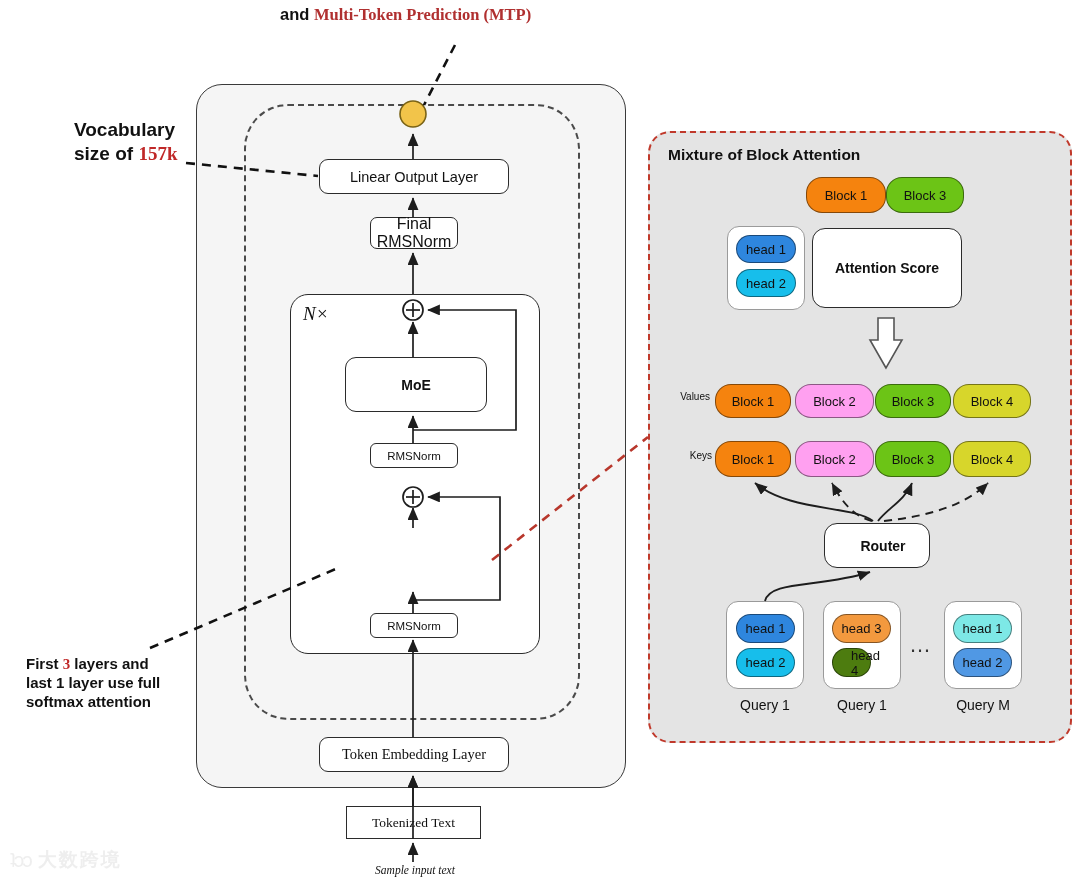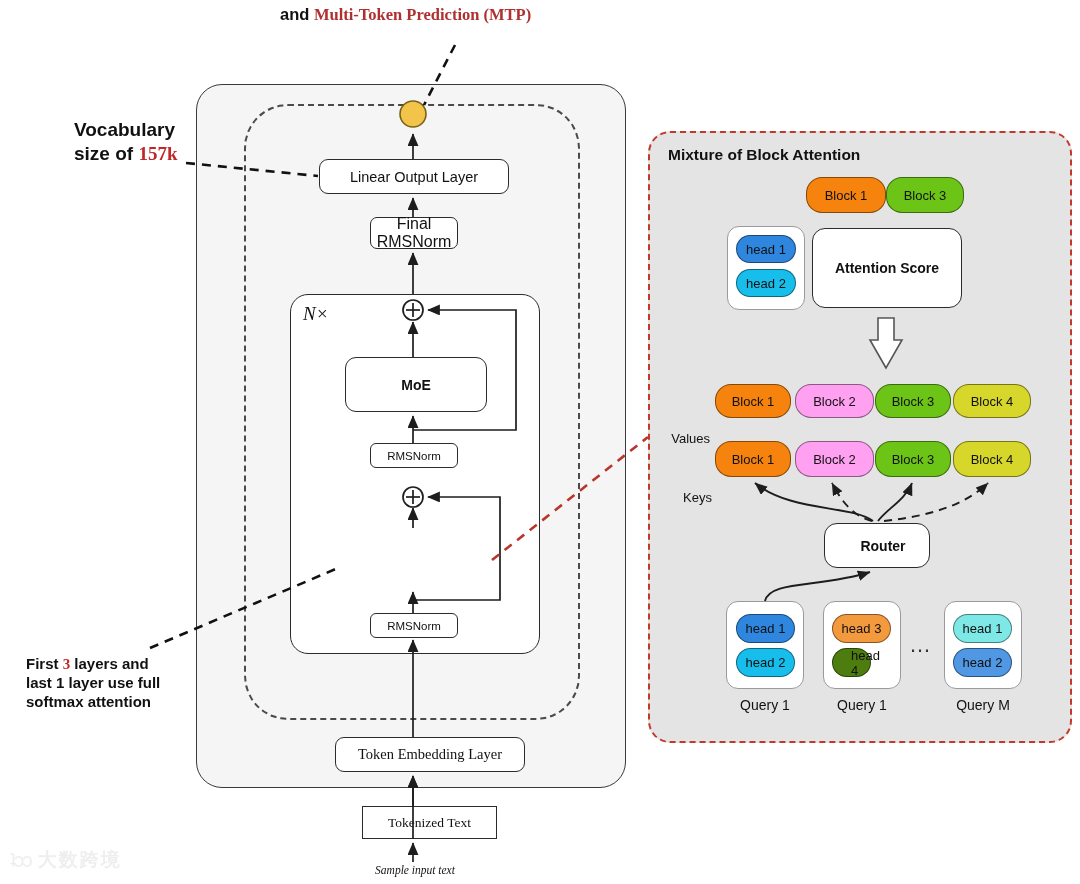"Values" .rowlabel { font-size: 13px -> 10px; margin-top: 40px -> none }
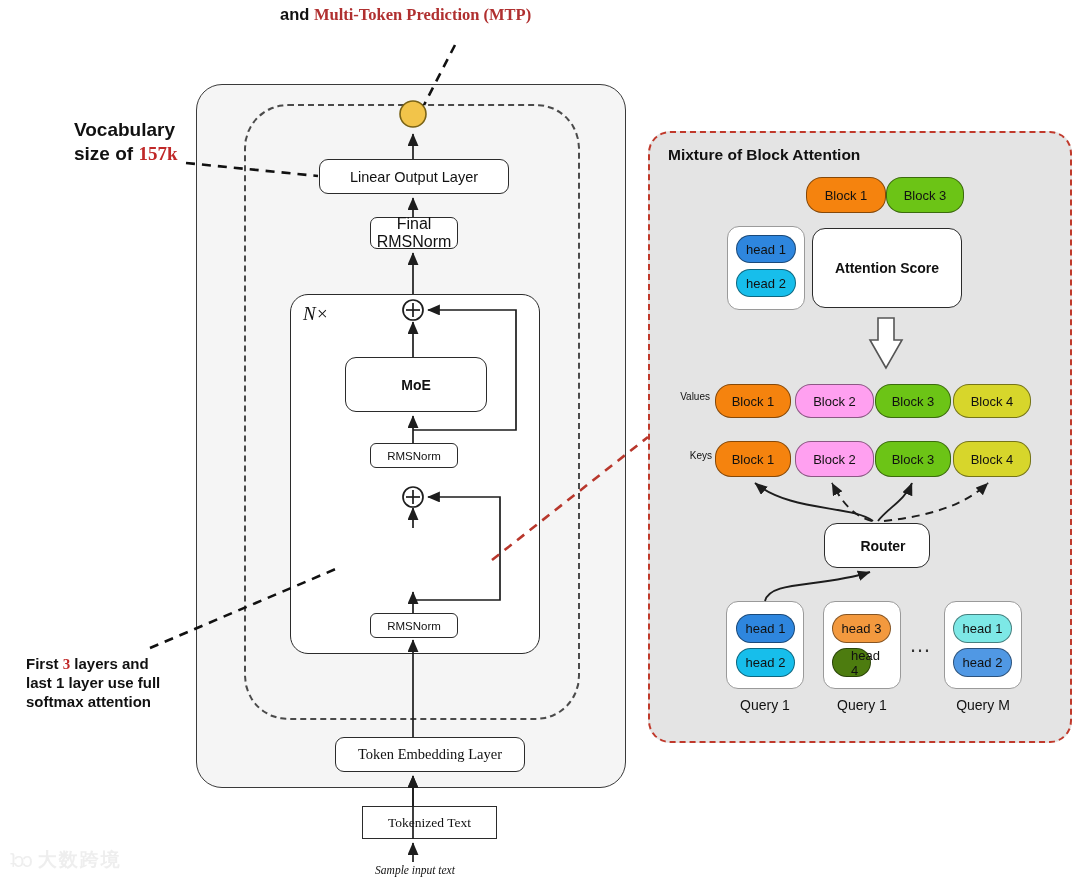"Token Embedding Layer" .serif { margin-left: 16px -> none }
